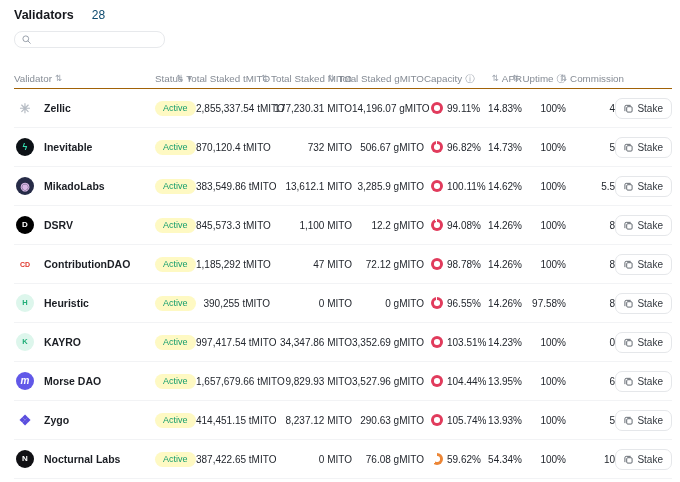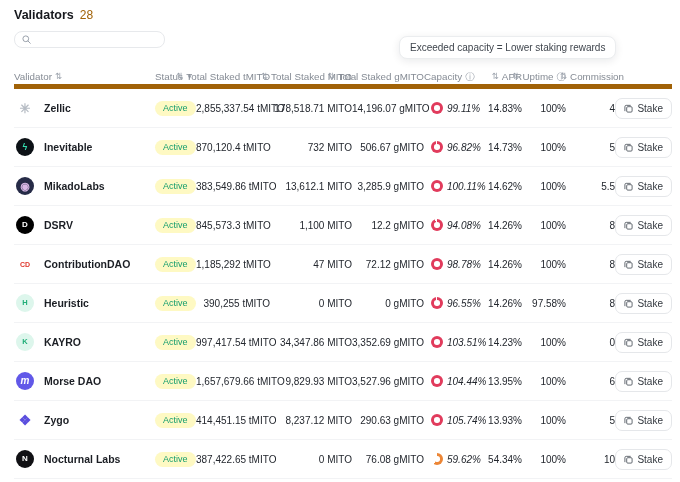"Validators" .titlebar { gap: 6px -> 18px }
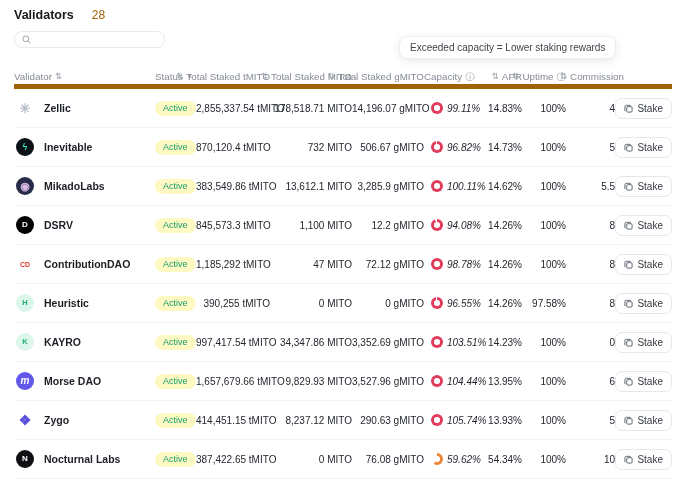"28" .count { color: #a16207 -> #0c4a6e }
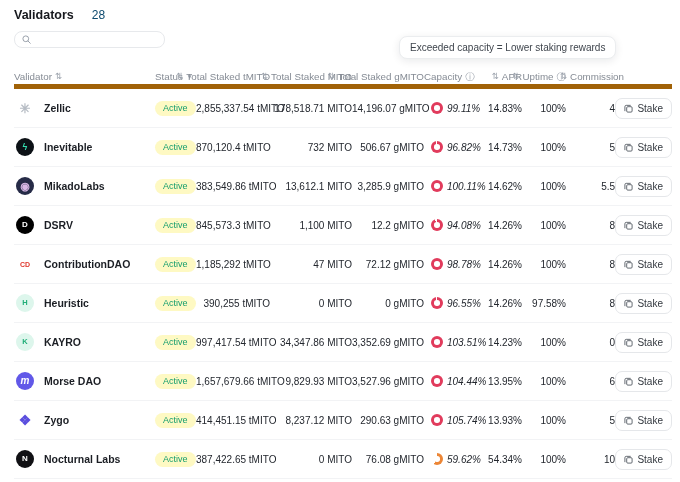"Exceeded capacity = Lower staking" div.tooltip { html: <div>Exceeded capacity = Lower staking rewards</div> -> none }
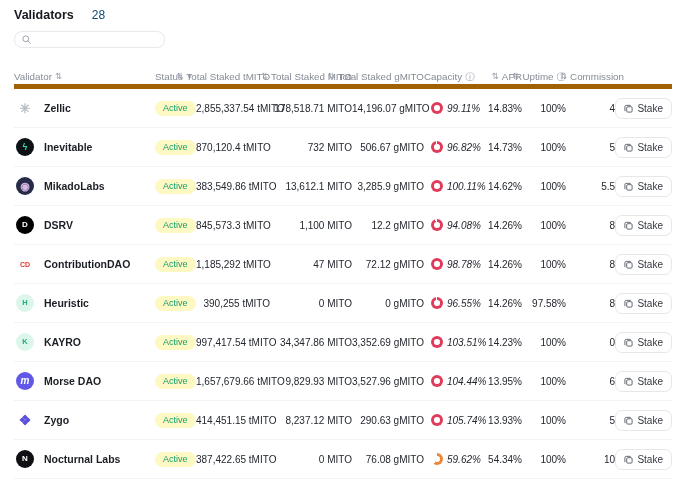"Validator" .thead { border-bottom: 5px solid #a16207 -> 1px solid #a16207 }
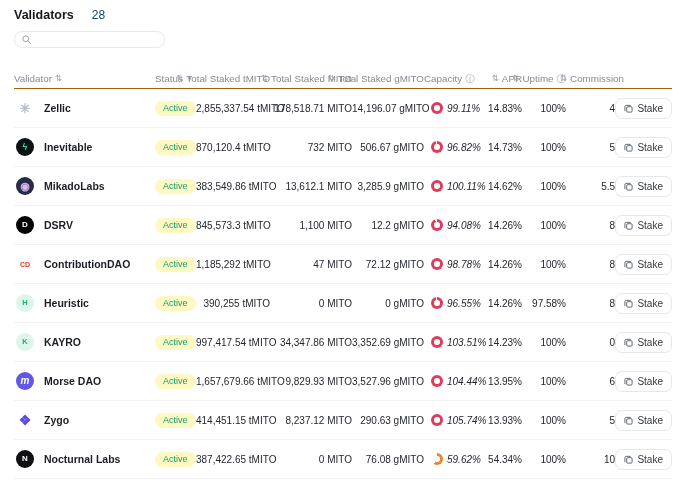"178,518.71 MITO" div.c { text: 178,518.71 -> 177,230.31 }
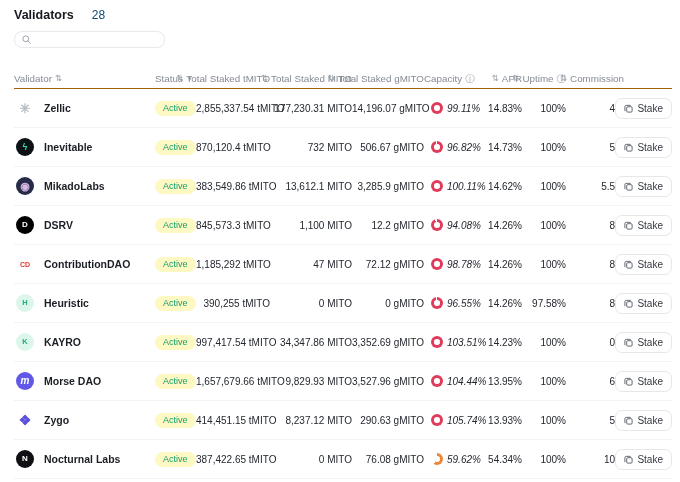"99.11%" .c-cap { font-style: italic -> none }
